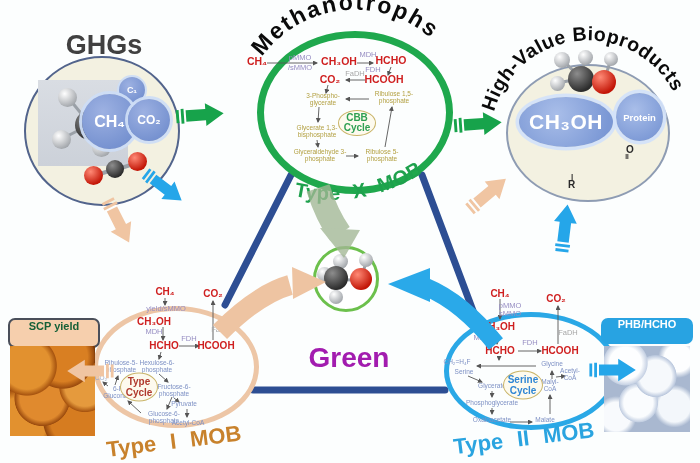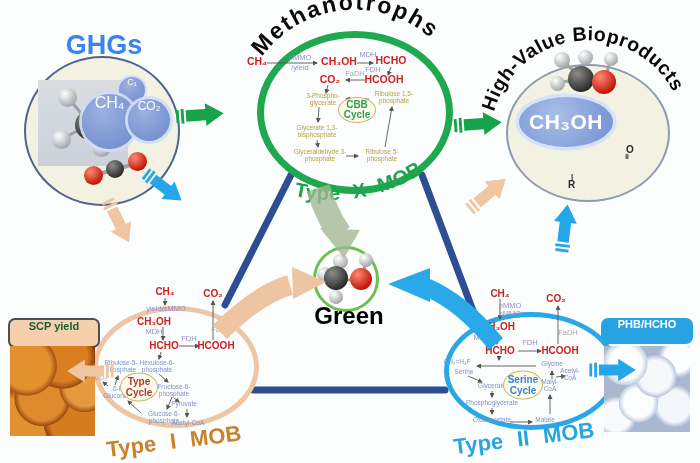"GHGs" .ghgs-title { color: #3b82f6 -> #404040 }
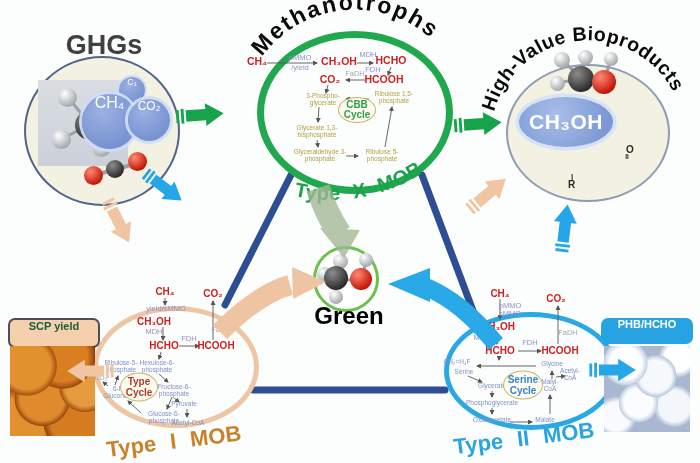"/yield" span.lbl { text: /yield -> /sMMO }
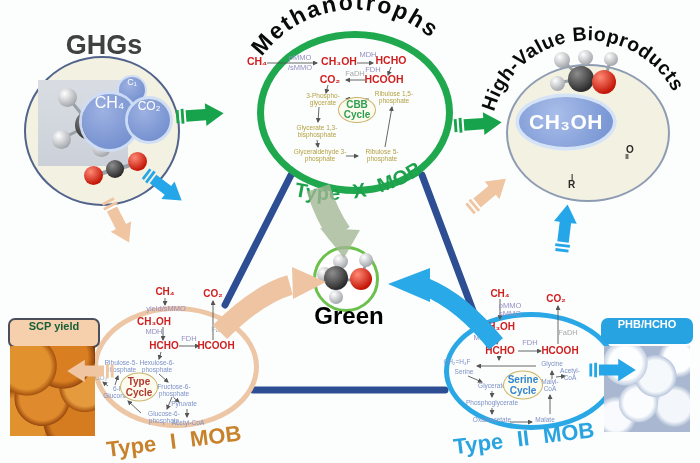"C₁" .bubble { align-items: none -> center; font-weight: normal -> bold }
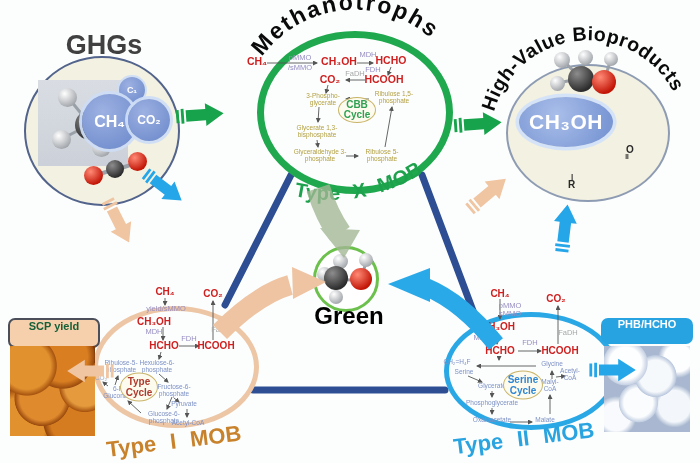"CBB" div.cyc { top: 62px -> 75px }
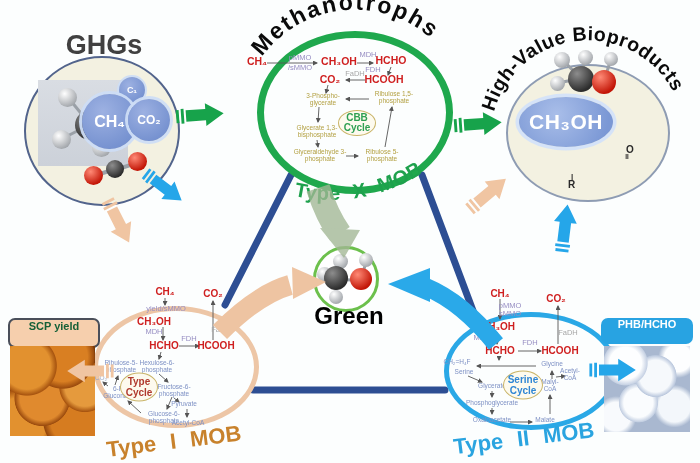"Protein" div.blue-ell { html: none -> <div> <span>Protein</span> </div> }
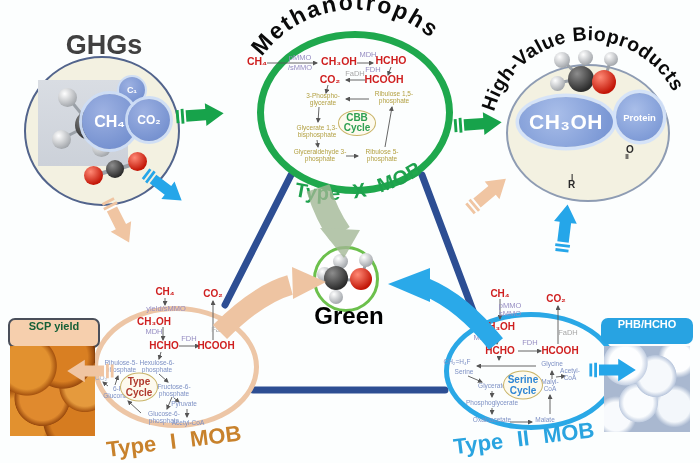"Green" .gm-label { color: #000000 -> #a21caf; font-size: 24px -> 28px; margin-top: none -> 42px }
